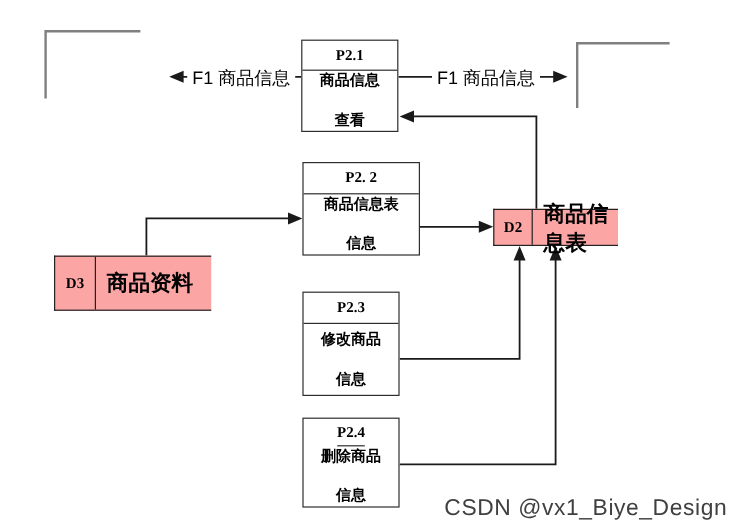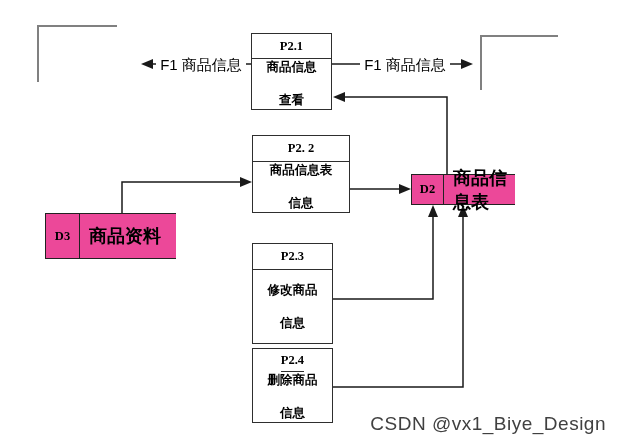"D2" .store { background: #ec4899 -> #fca5a5 }
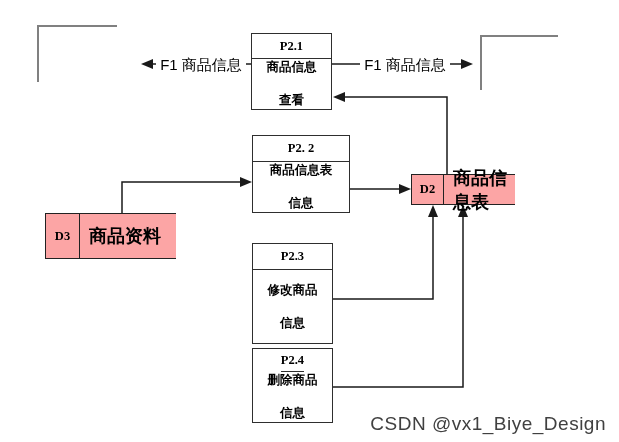"P2.3" div.process-box { height: 101px -> 87px }
